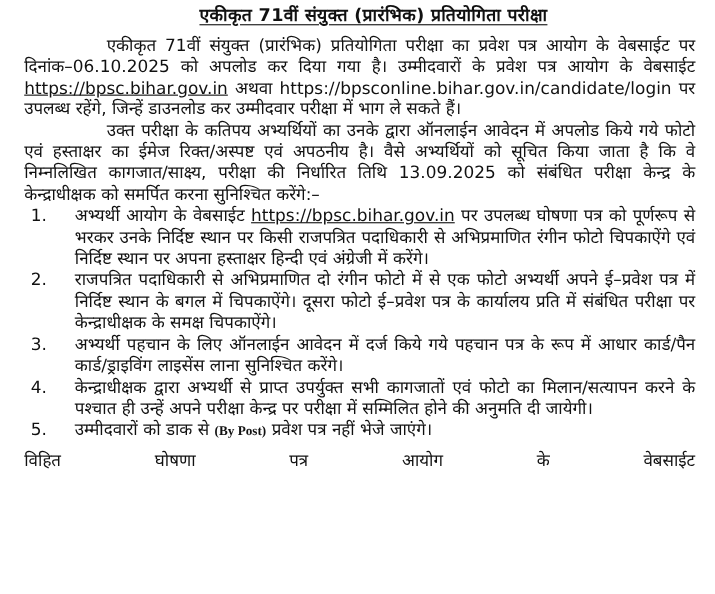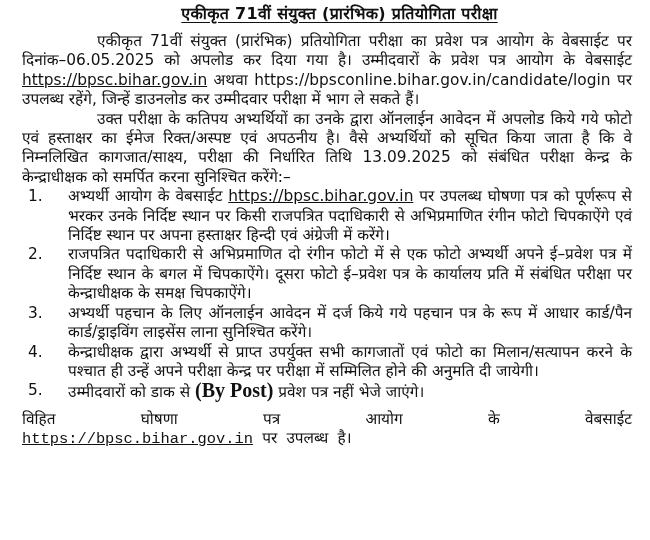"एकीकृत 71वीं संयुक्त (प्रारंभिक) प्रतियोगिता परीक्षा का" span { text: 06.05.2025 -> 06.10.2025 }
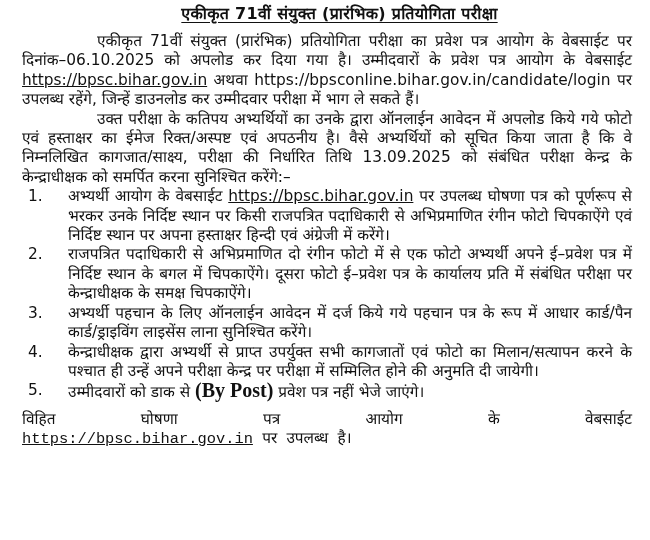"(By Post)" .bold-en { font-size: 20px -> 12px }
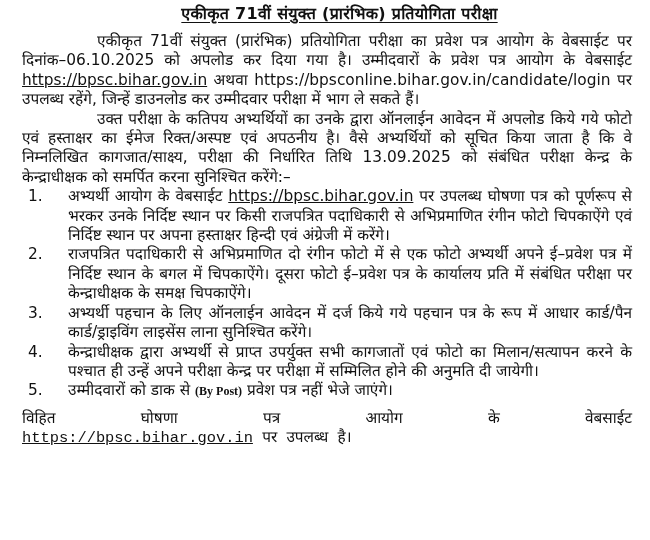"विहित" .note-text { font-family: Liberation Mono, monospace -> none }
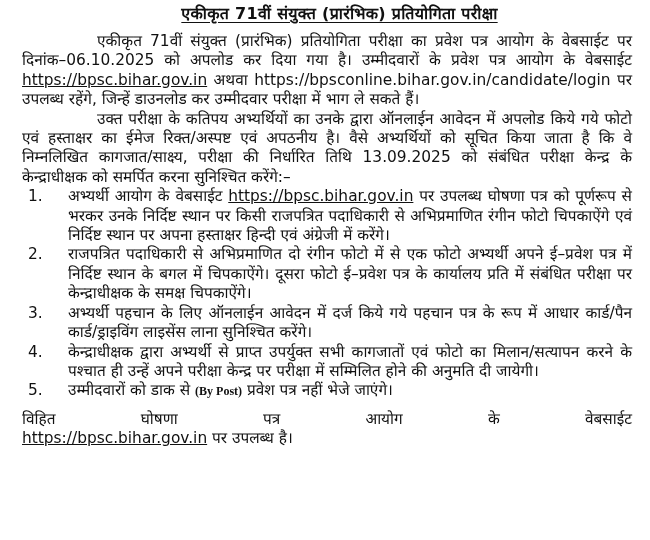"https://bpsc.bihar.gov.in पर उपलब्ध है।" div { html: <div><span>https://bpsc.bihar.gov.in</span><span> पर उपलब्ध है।</span></div> -> none }
